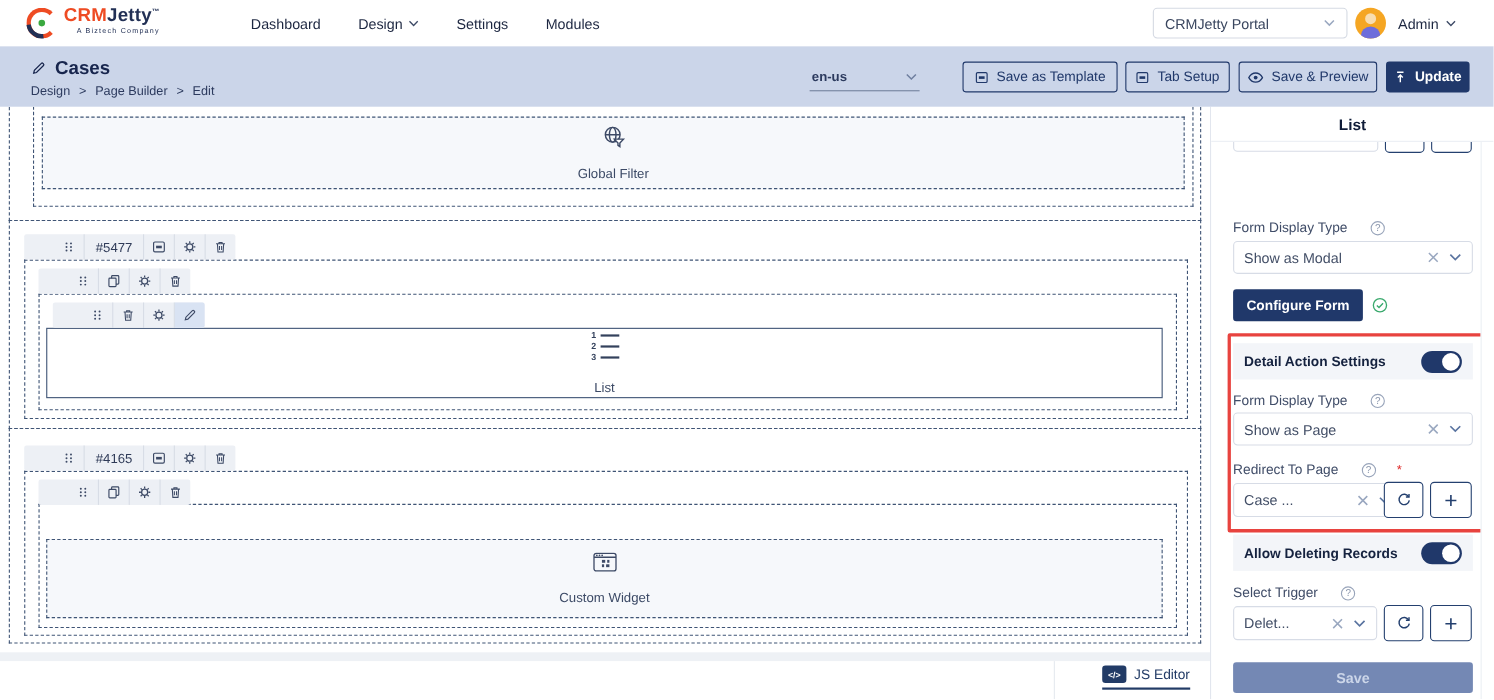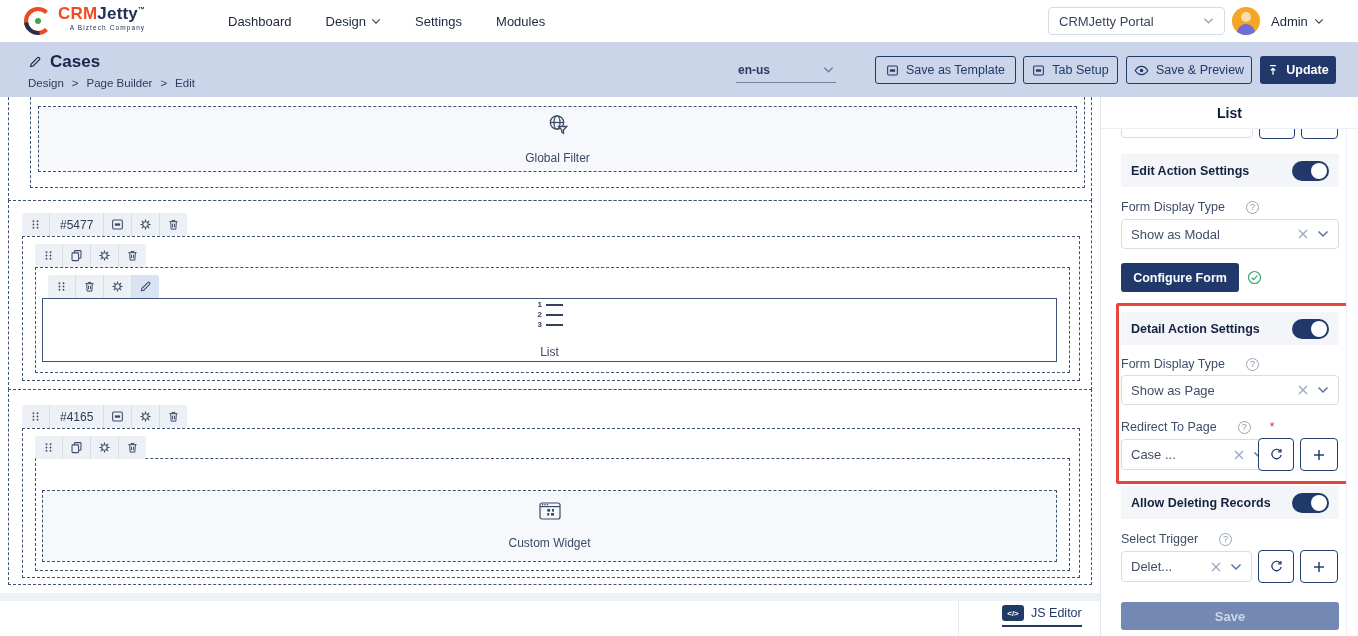"Edit Action Settings" div.secrow { html: <div> <span>Edit Action Settings</span> <span> <span></span> </span> </div> -> none }
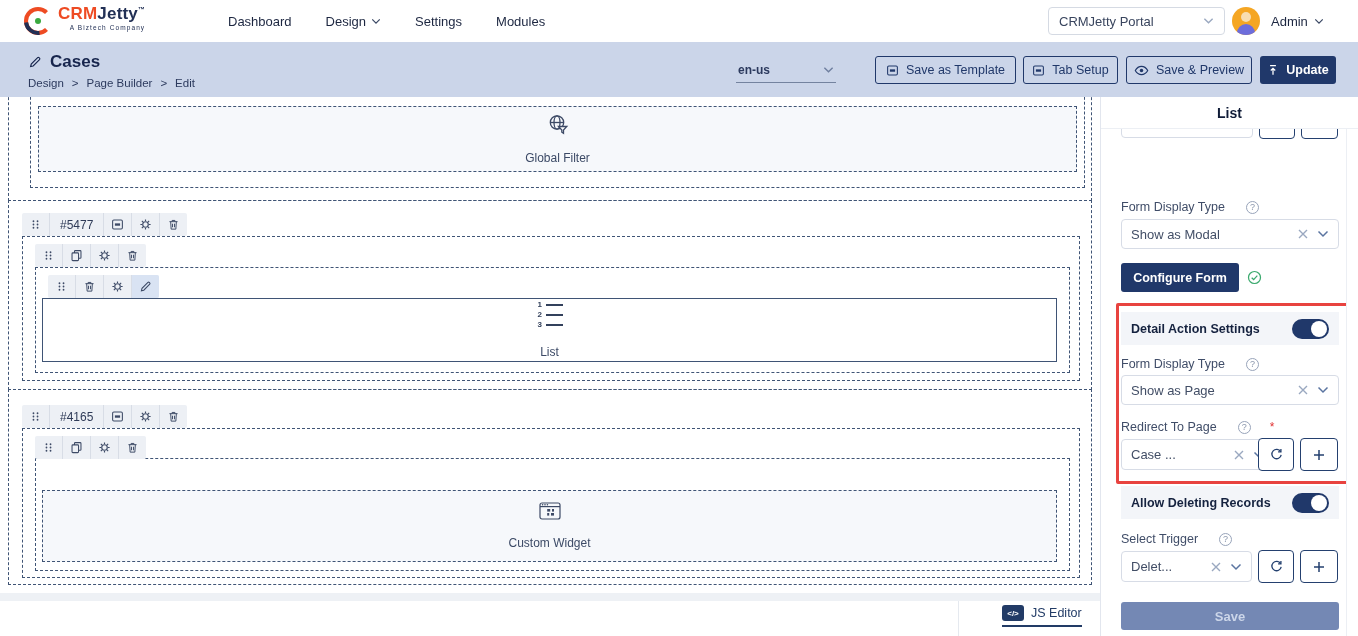"#5477" .chipbar { padding-left: none -> 27px }
